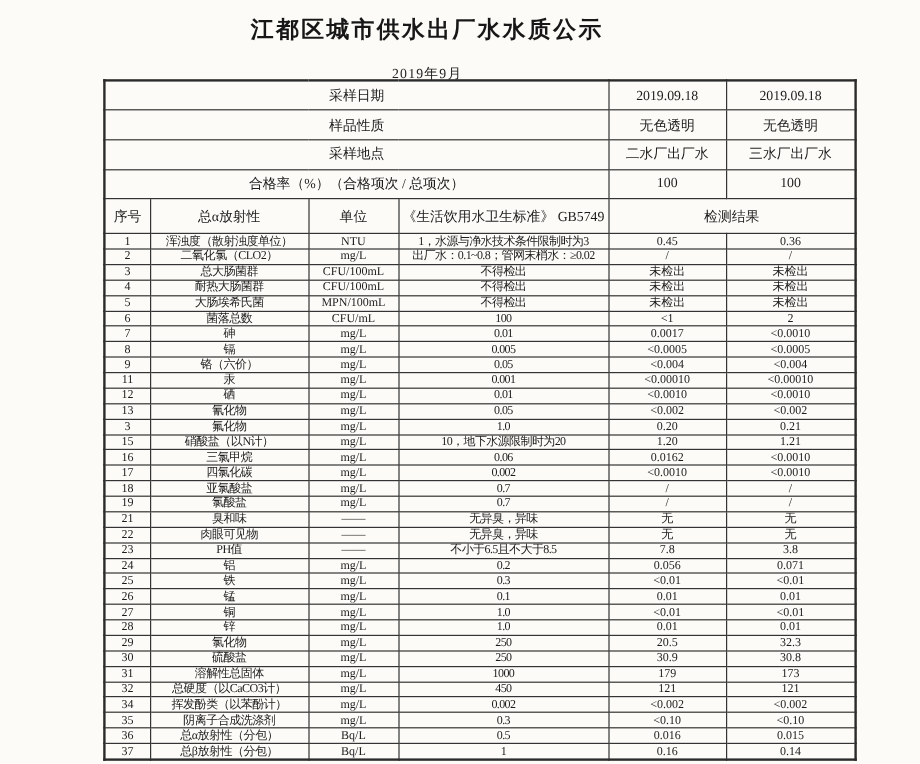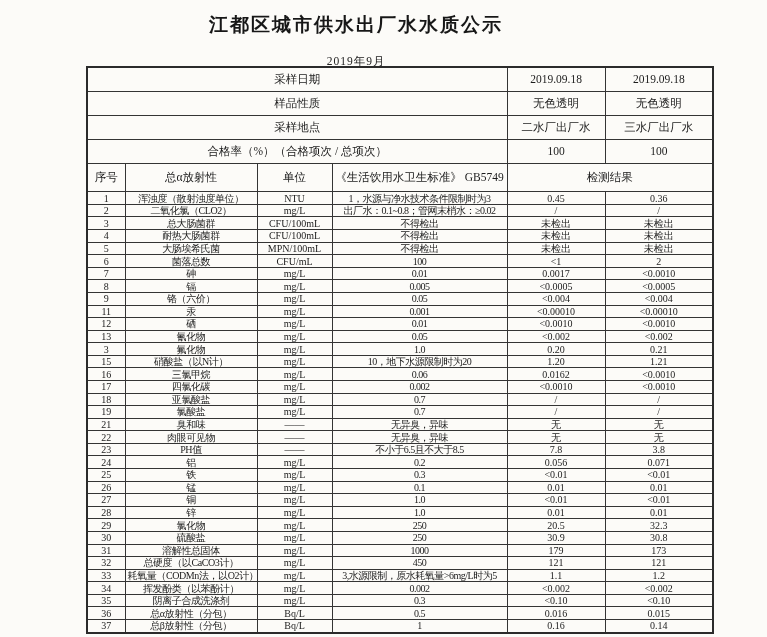"33" tr.data-row { html: <tr> <td>33</td> <td>耗氧量（CODMn法，以O2计）</td> <td>mg/L</td> <td>3,水源限制，原水耗氧量&gt;6mg/L时为5</td> <td>1.1</td> <td>1.2</td> </tr> -> none }
